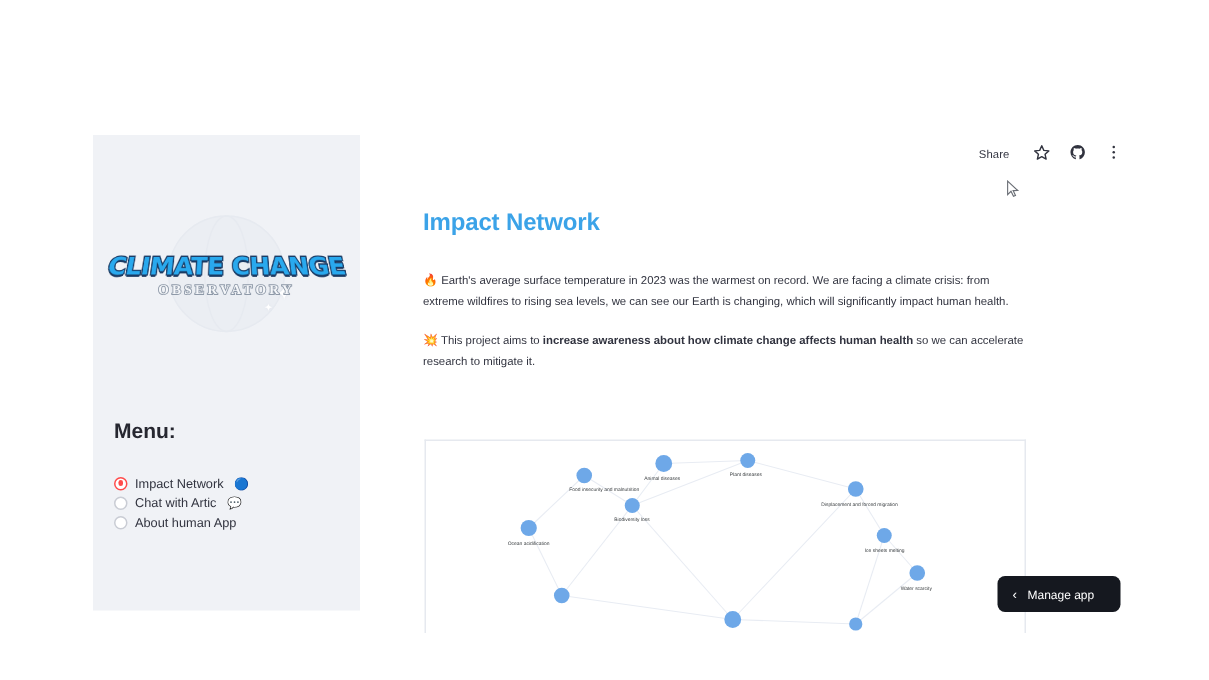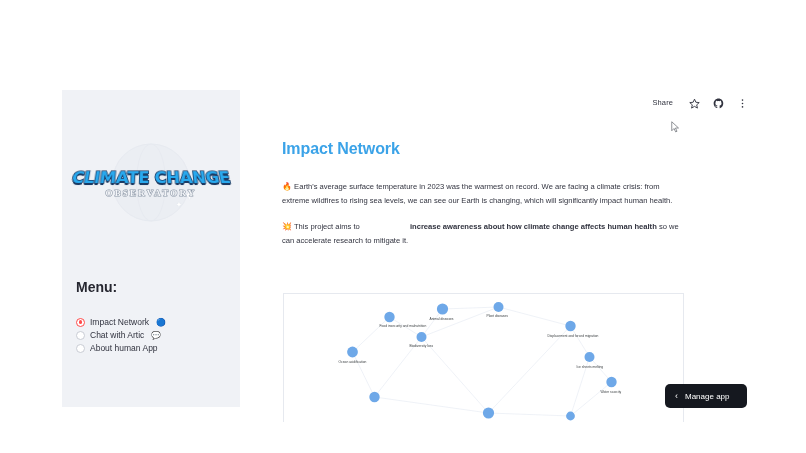"Share" .toolbar { align-items: flex-end -> flex-start }
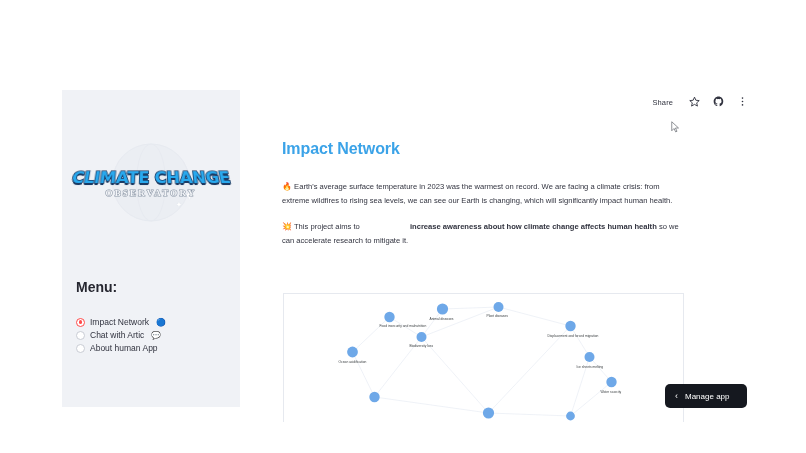"increase awareness about how climate" .para b { margin-left: 48px -> none }
